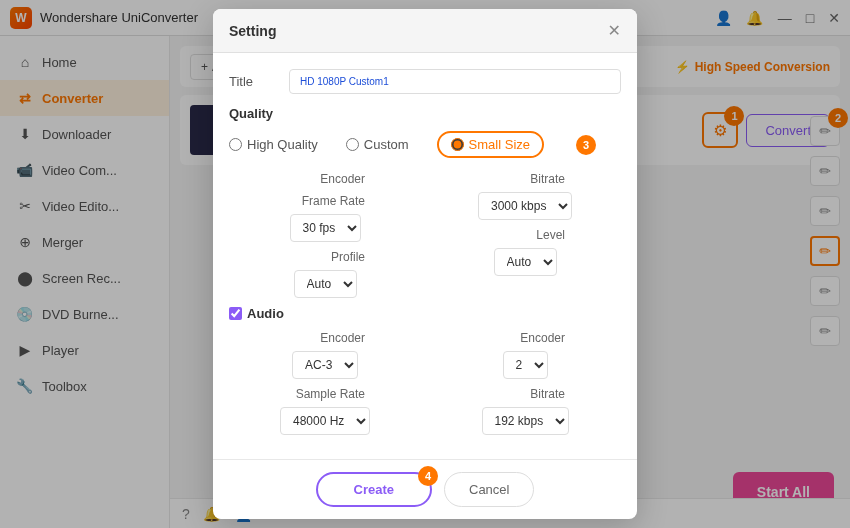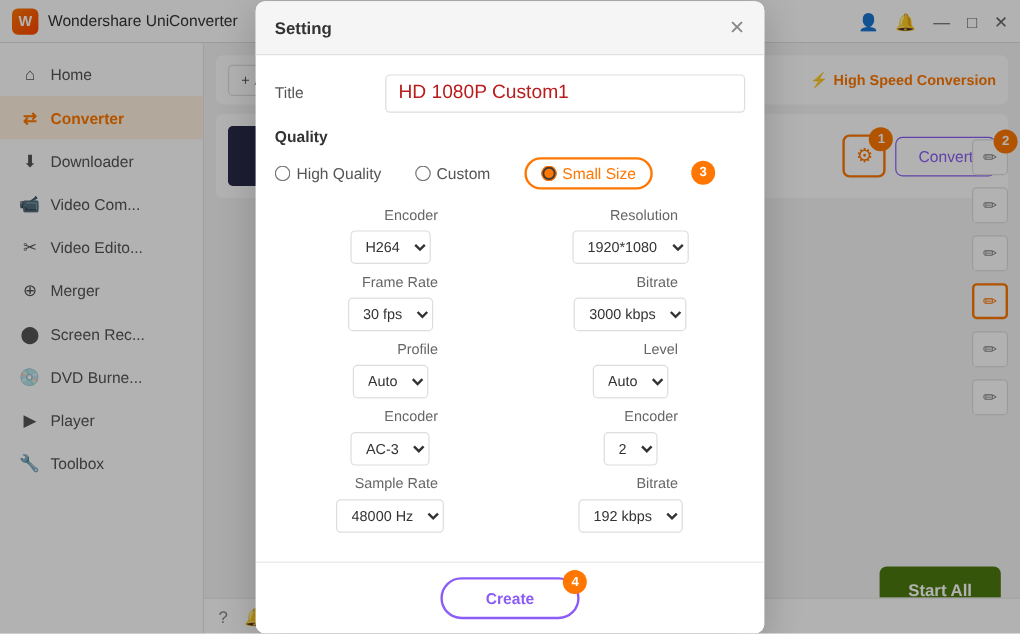"Title" .form-row { gap: 32px -> none }
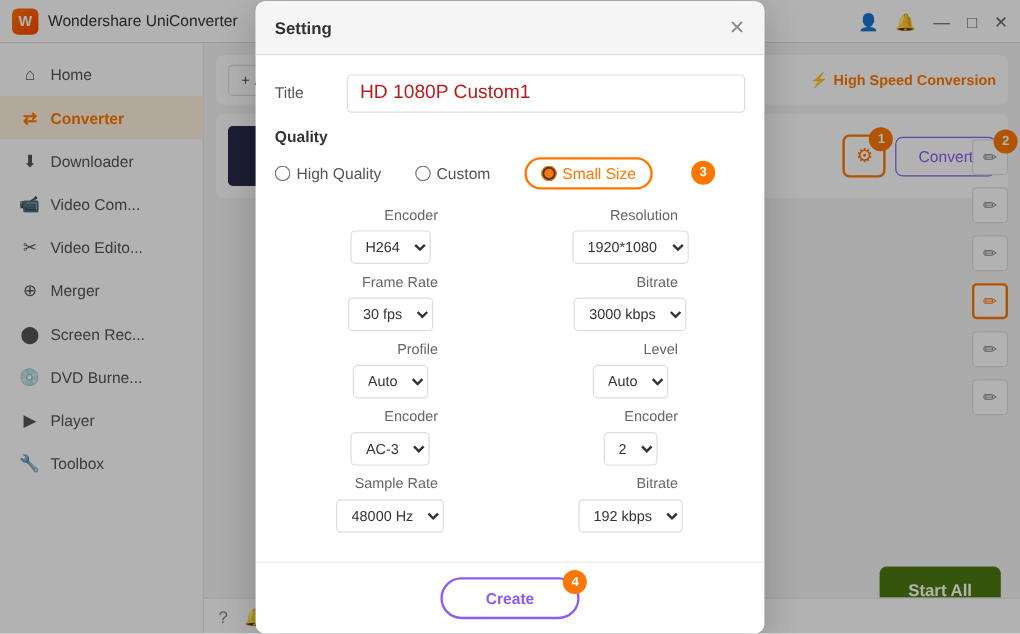"HD 1080P Custom1" .form-input { color: #b91c1c -> #1d4ed8; font-size: 16px -> 10px }
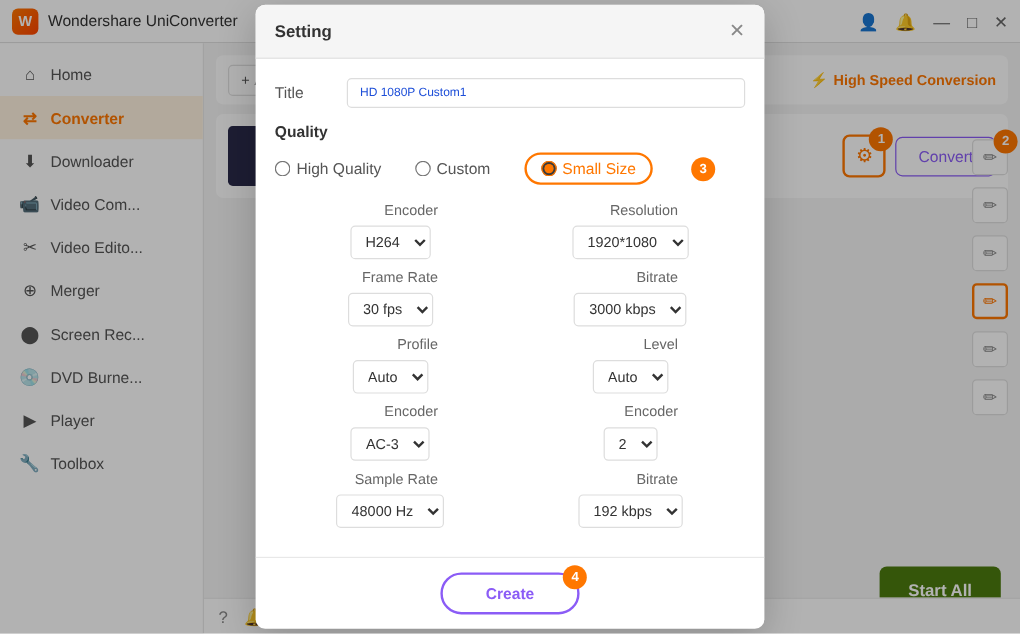"Resolution" div.field-row { html: <div> <span>Resolution</span> <select> <option>1920*1080</option> </select> </div> -> none }
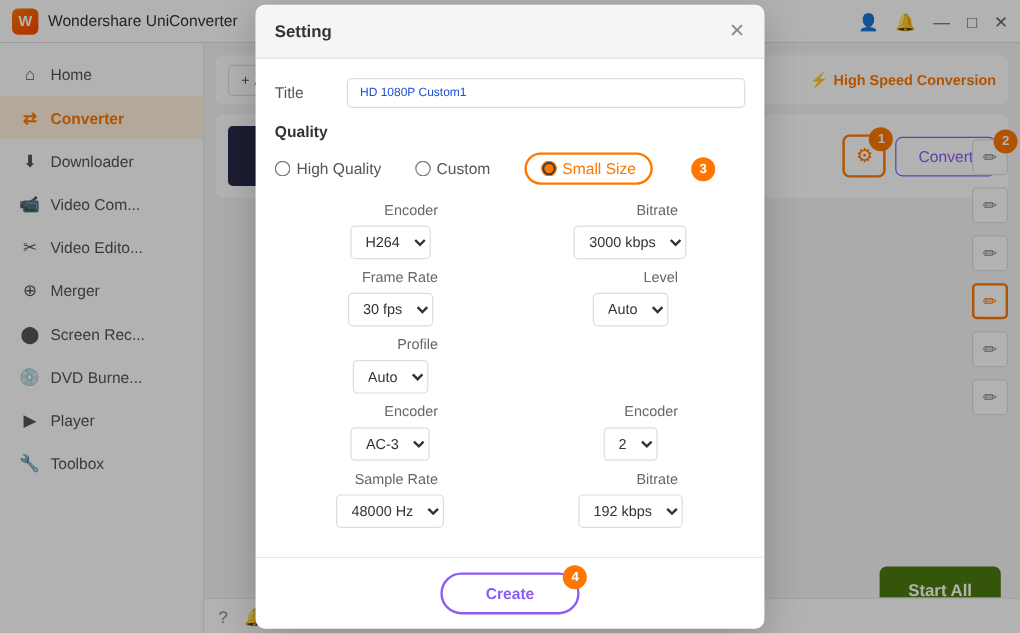"H264" select.field-select { html: <select> <option>H264</option> </select> -> none }
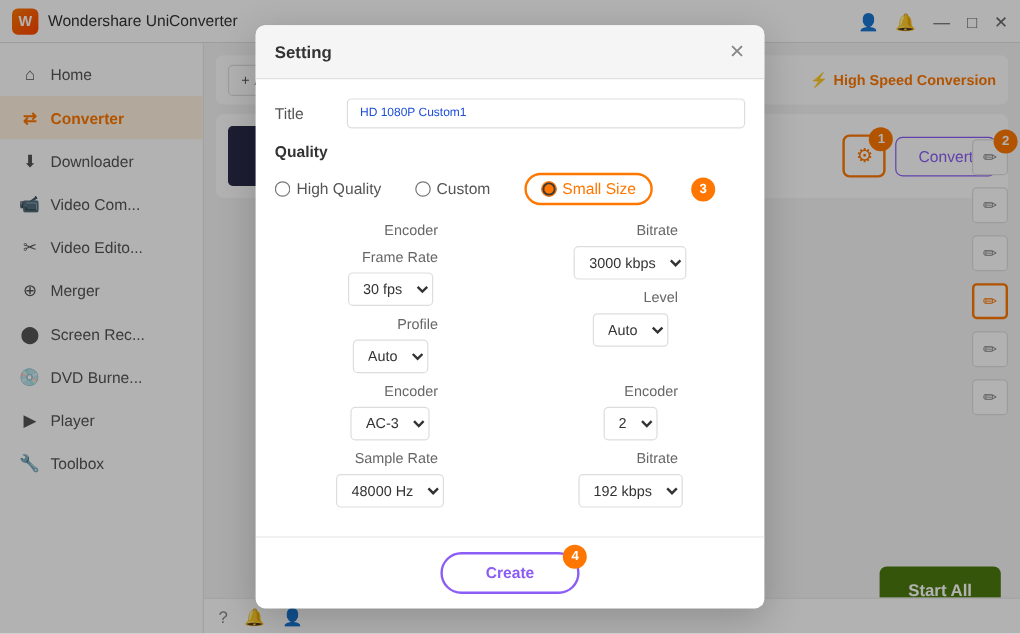"Audio" label.checkbox-label { html: none -> <label> <input> <span>Audio</span> </label> }
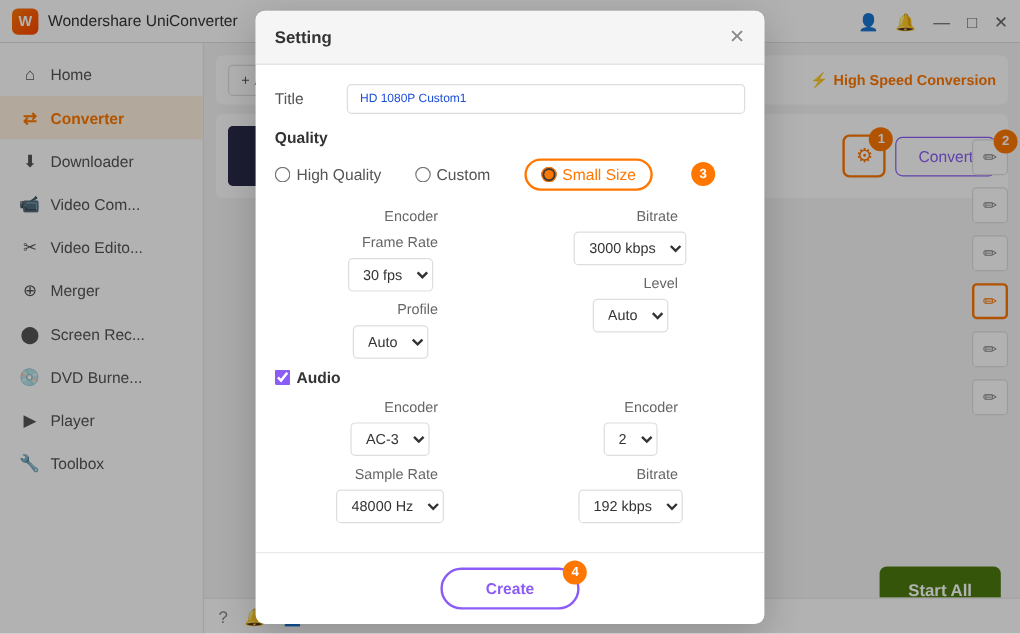"Cancel" button.btn-cancel { html: none -> <button>Cancel</button> }
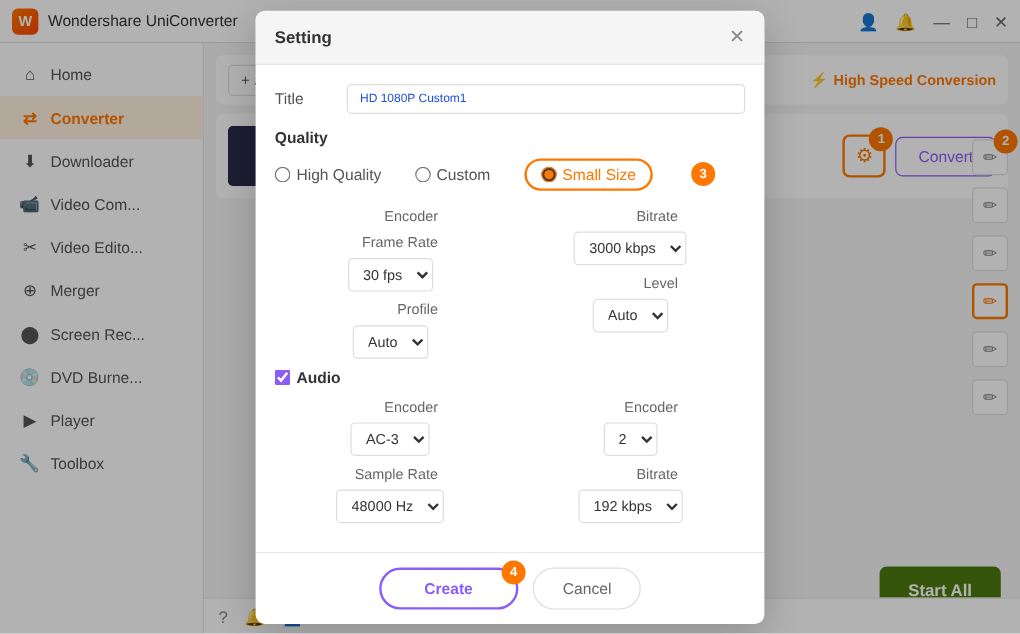"Start All" .start-all-btn { background: #4d7c0f -> #ec4899 }
